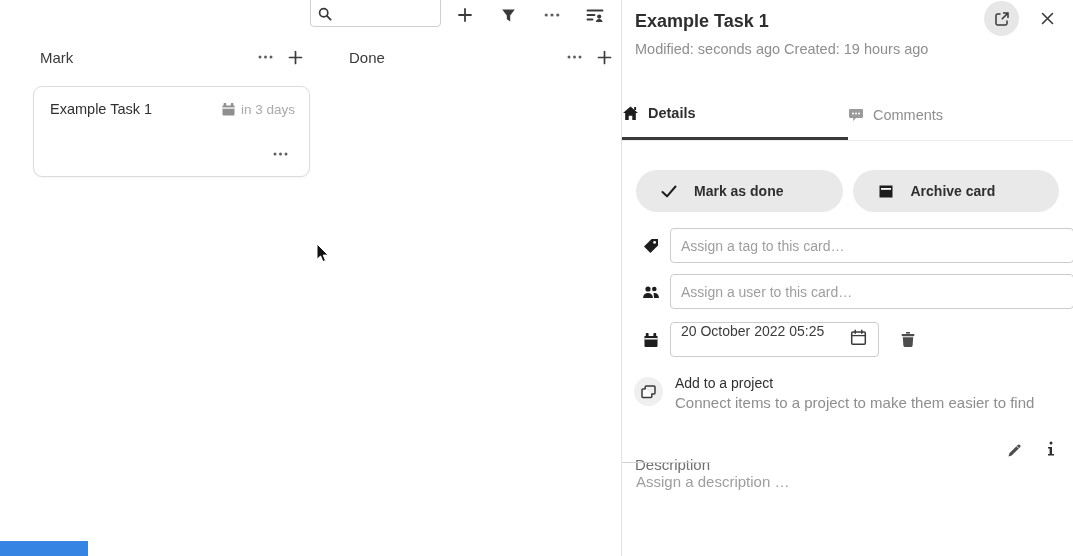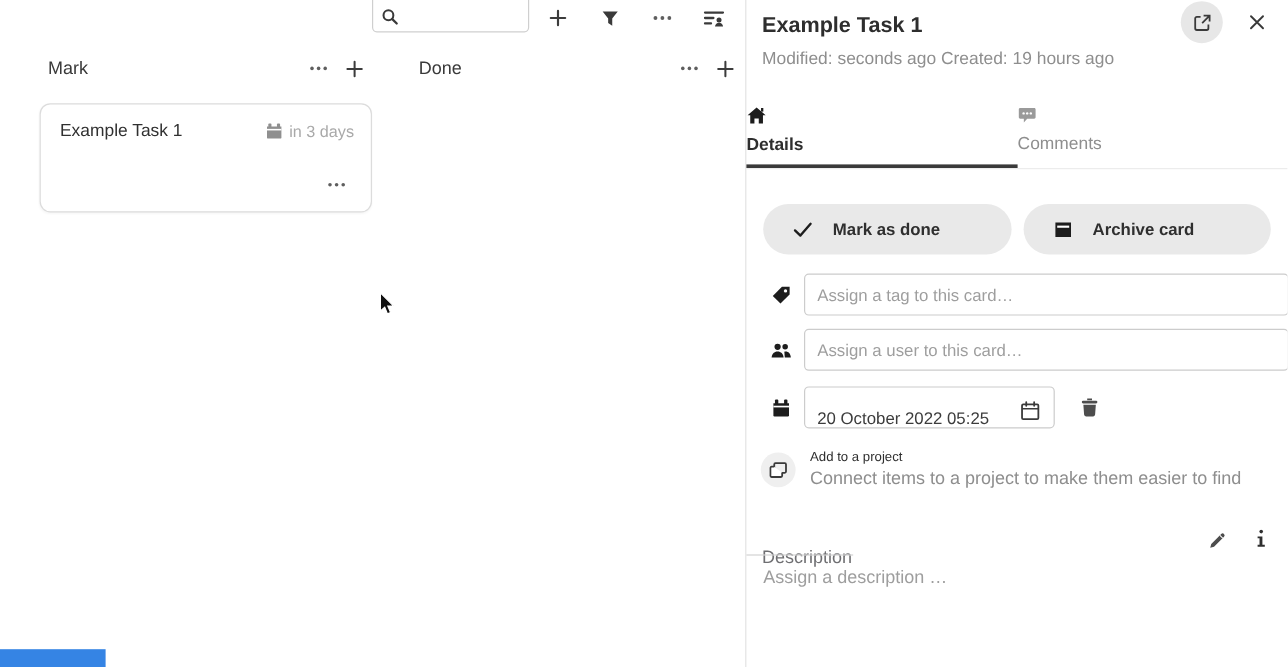"Details" .tab { align-items: flex-start -> center; flex-direction: column -> row }
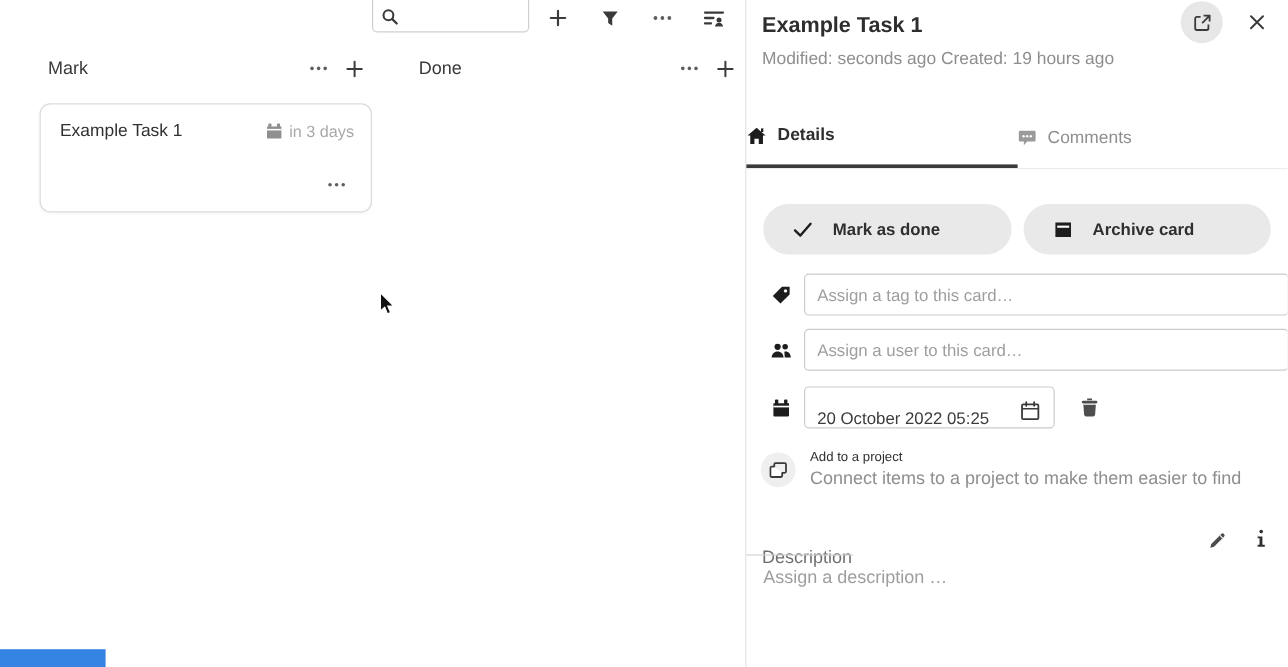"20 October 2022 05:25" .date-entry { align-items: flex-end -> flex-start }
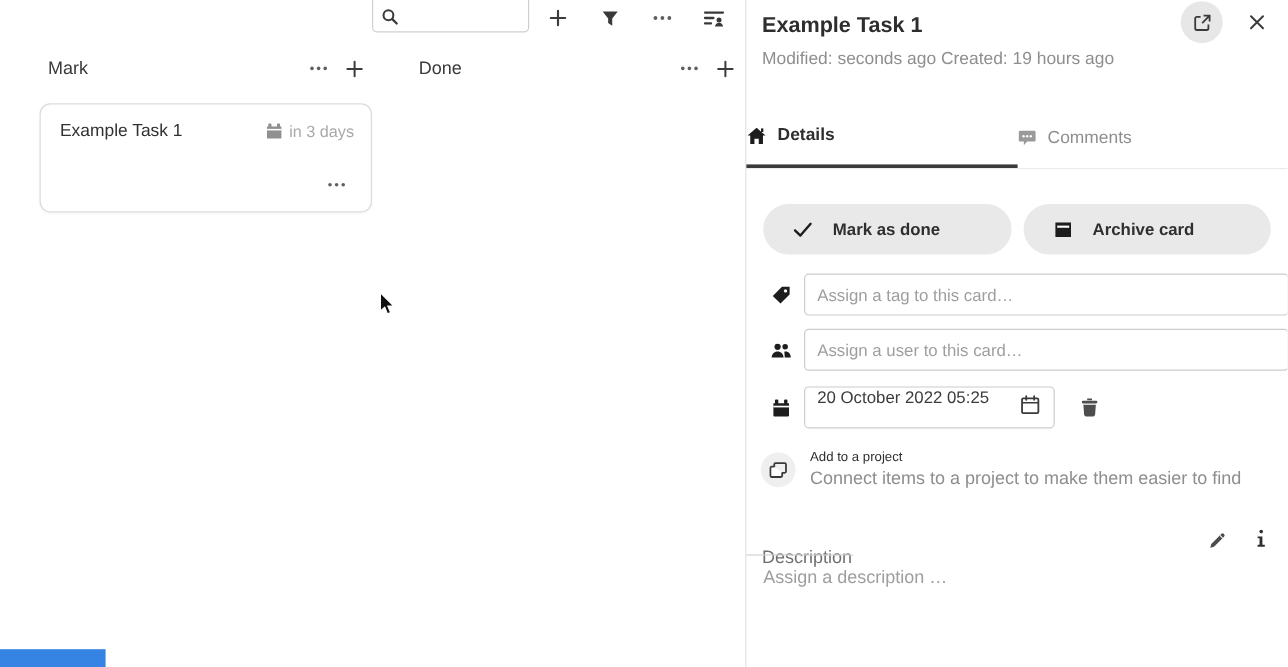"Add to a project" .project-title { font-size: 11px -> 14px }
